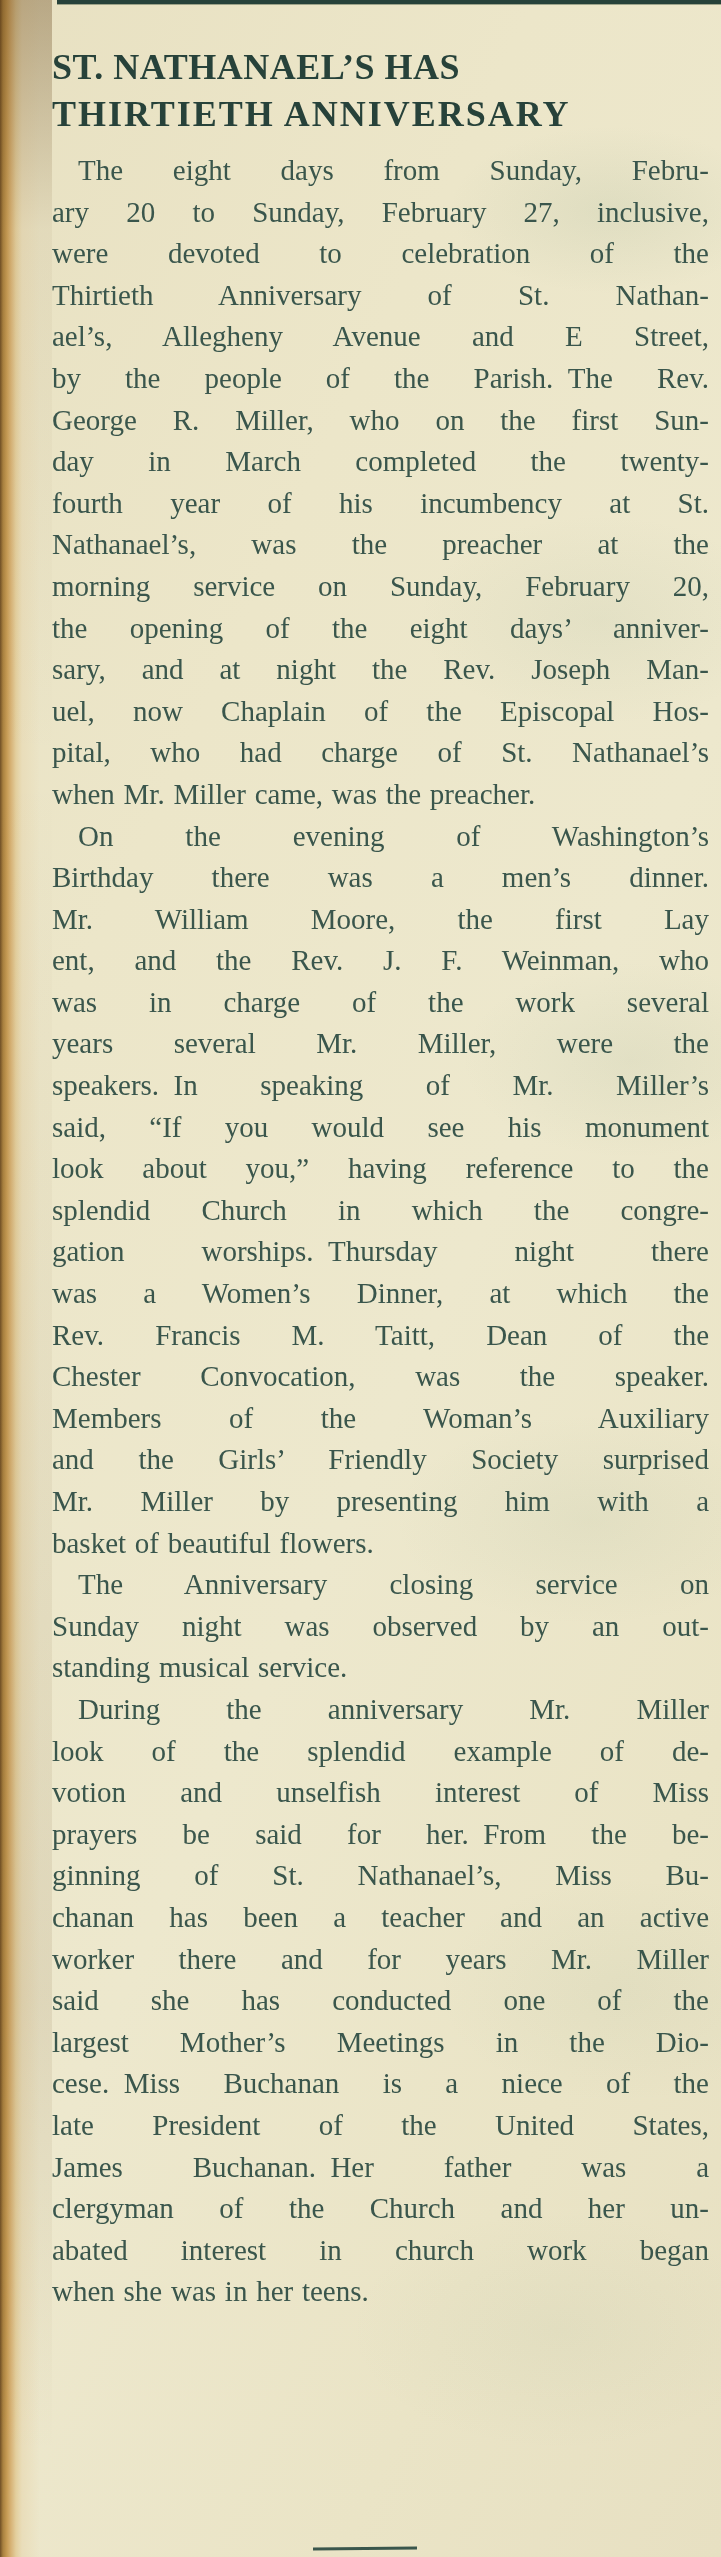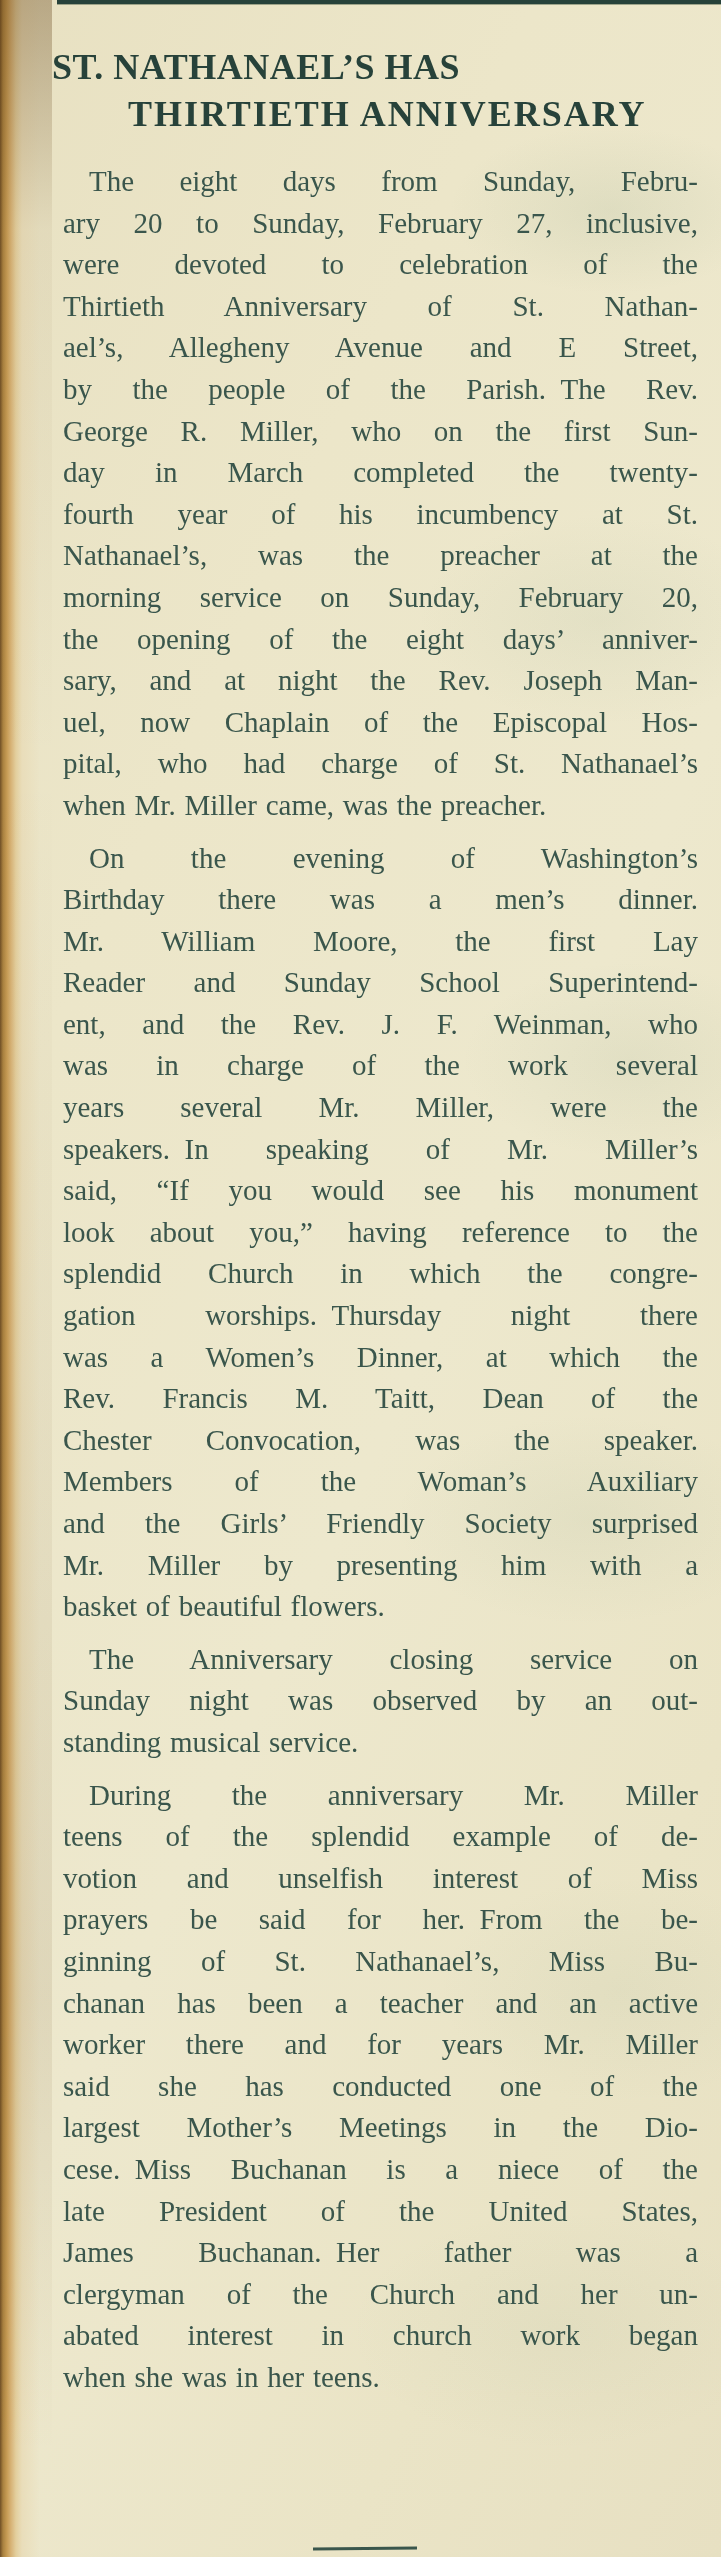"THIRTIETH ANNIVERSARY" .title-line-2 { padding-left: 76px -> none }
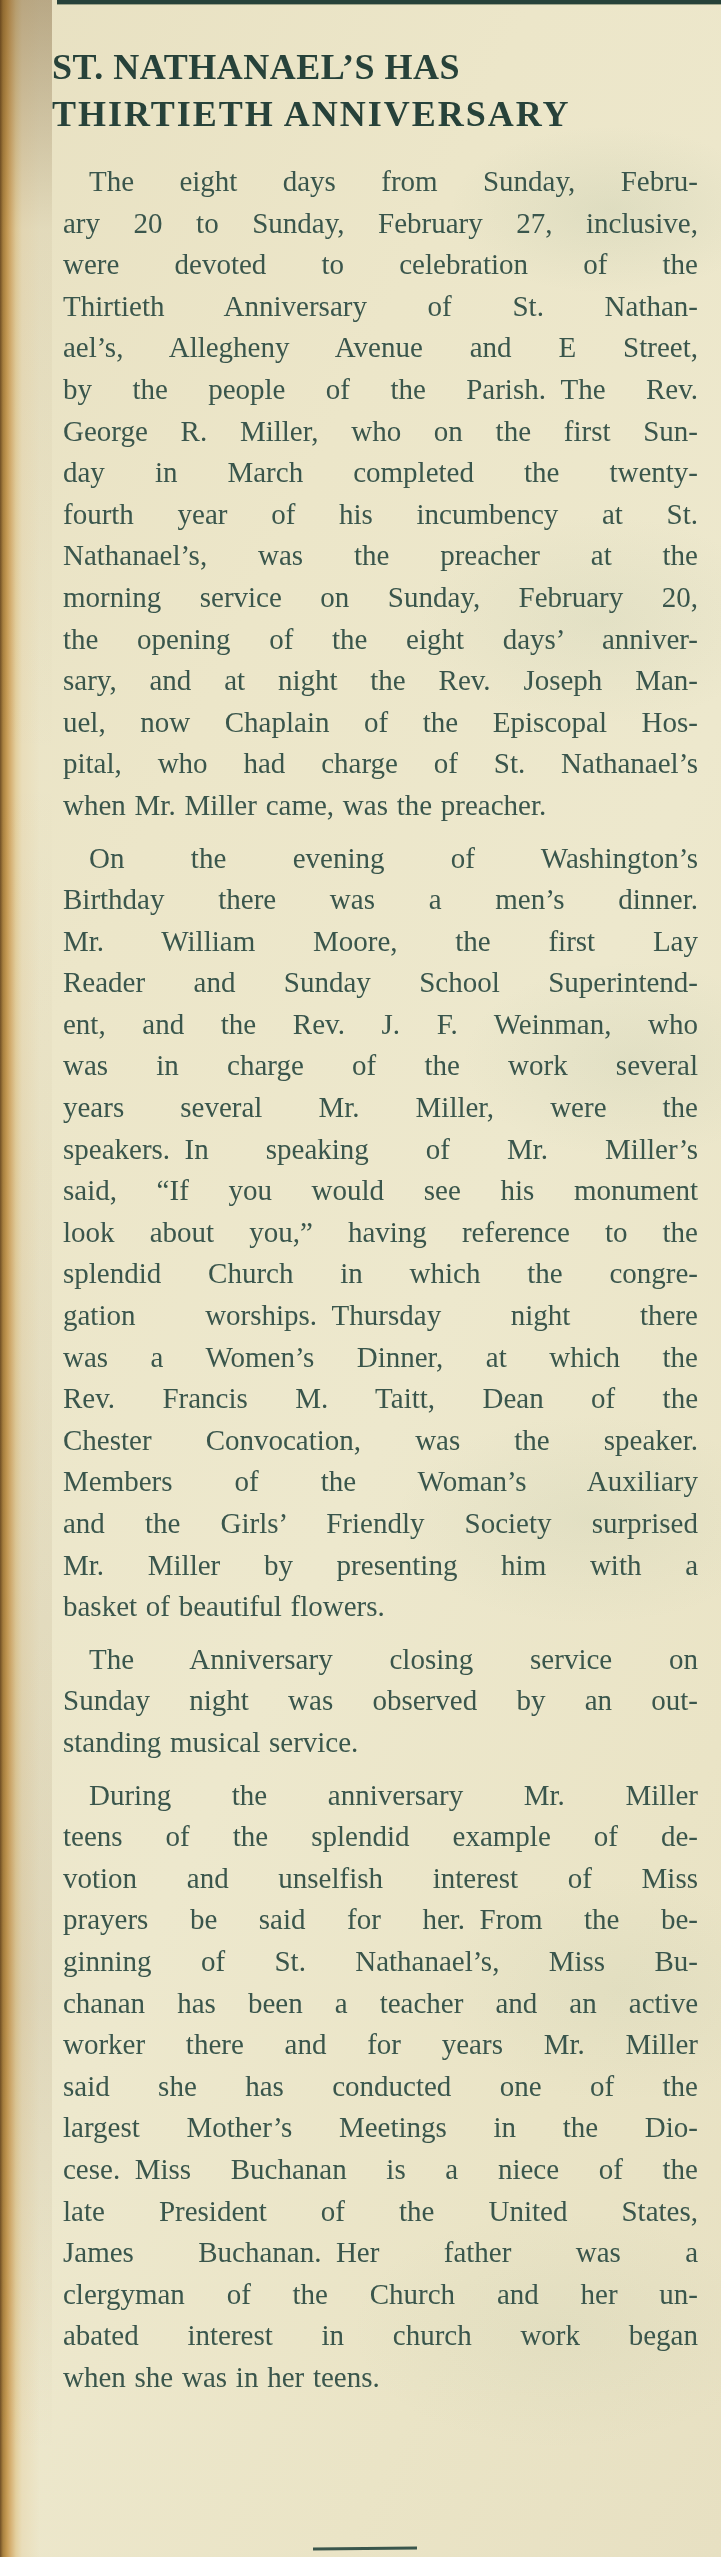"The eight days from Sunday," .paragraph { margin: 11px -> 0 }
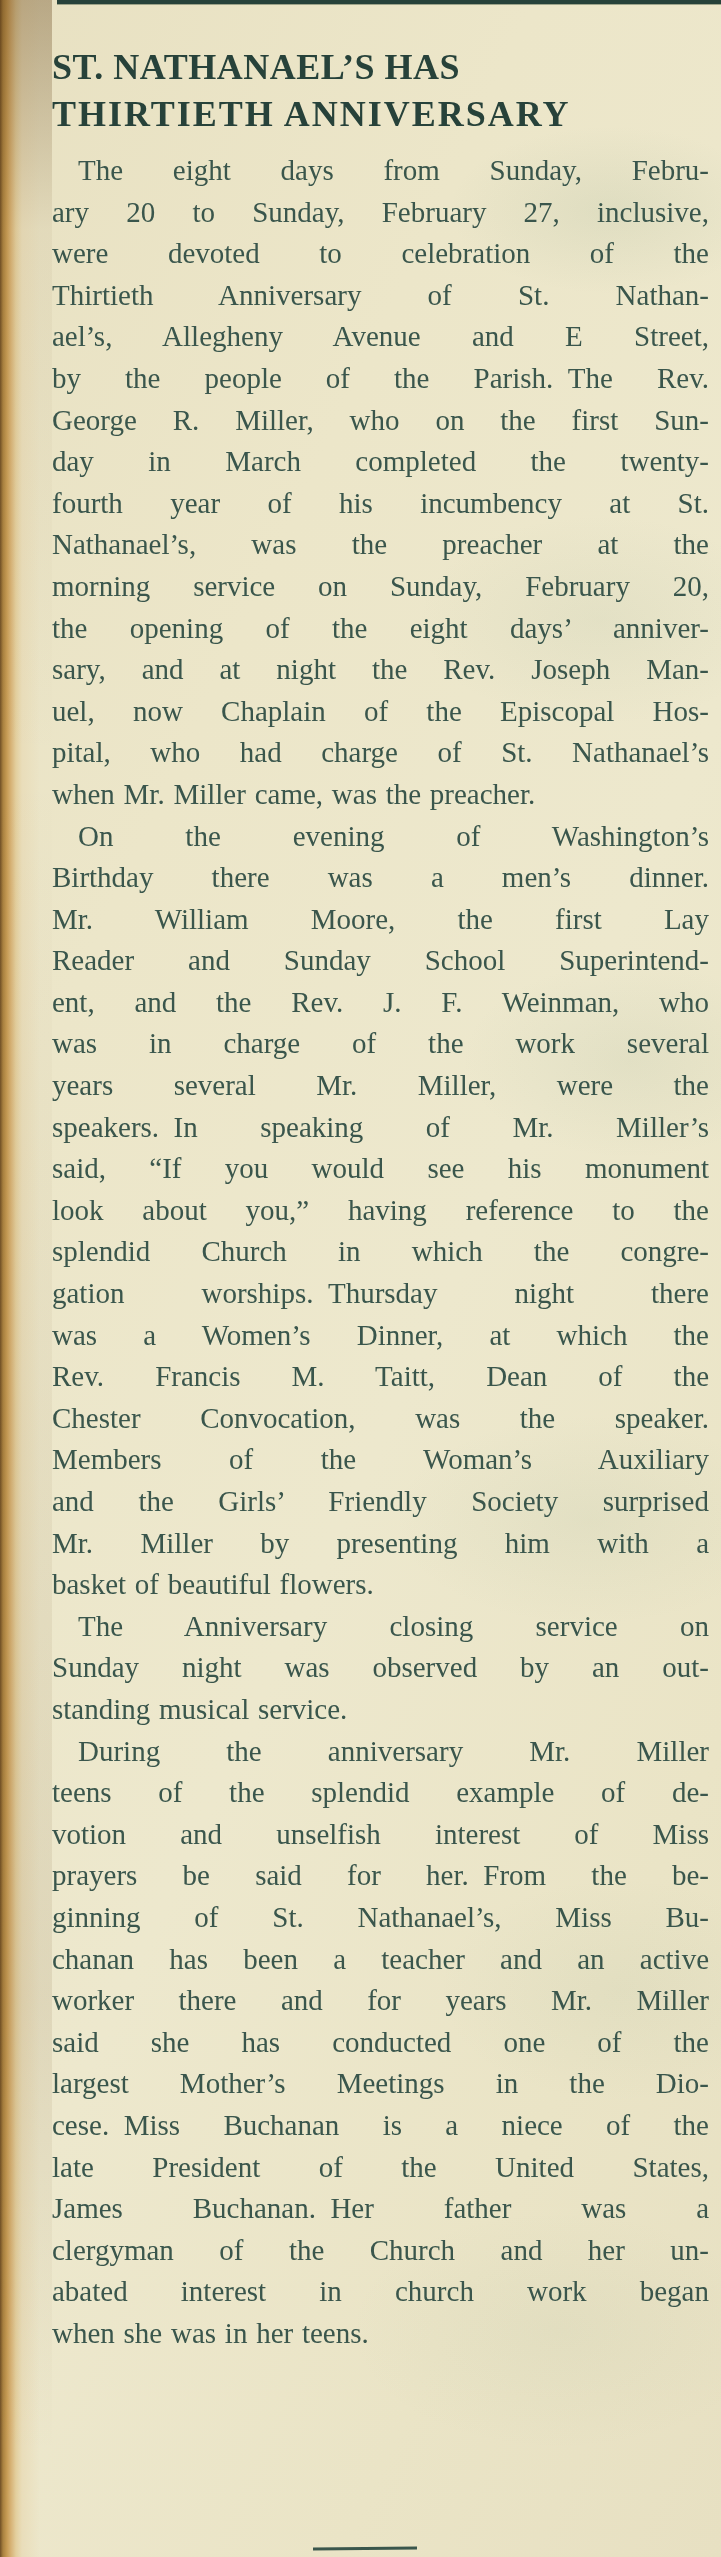"Reader and Sunday School Superintend-" div.line { html: <div>Reader and Sunday School Superintend-</div> -> none }
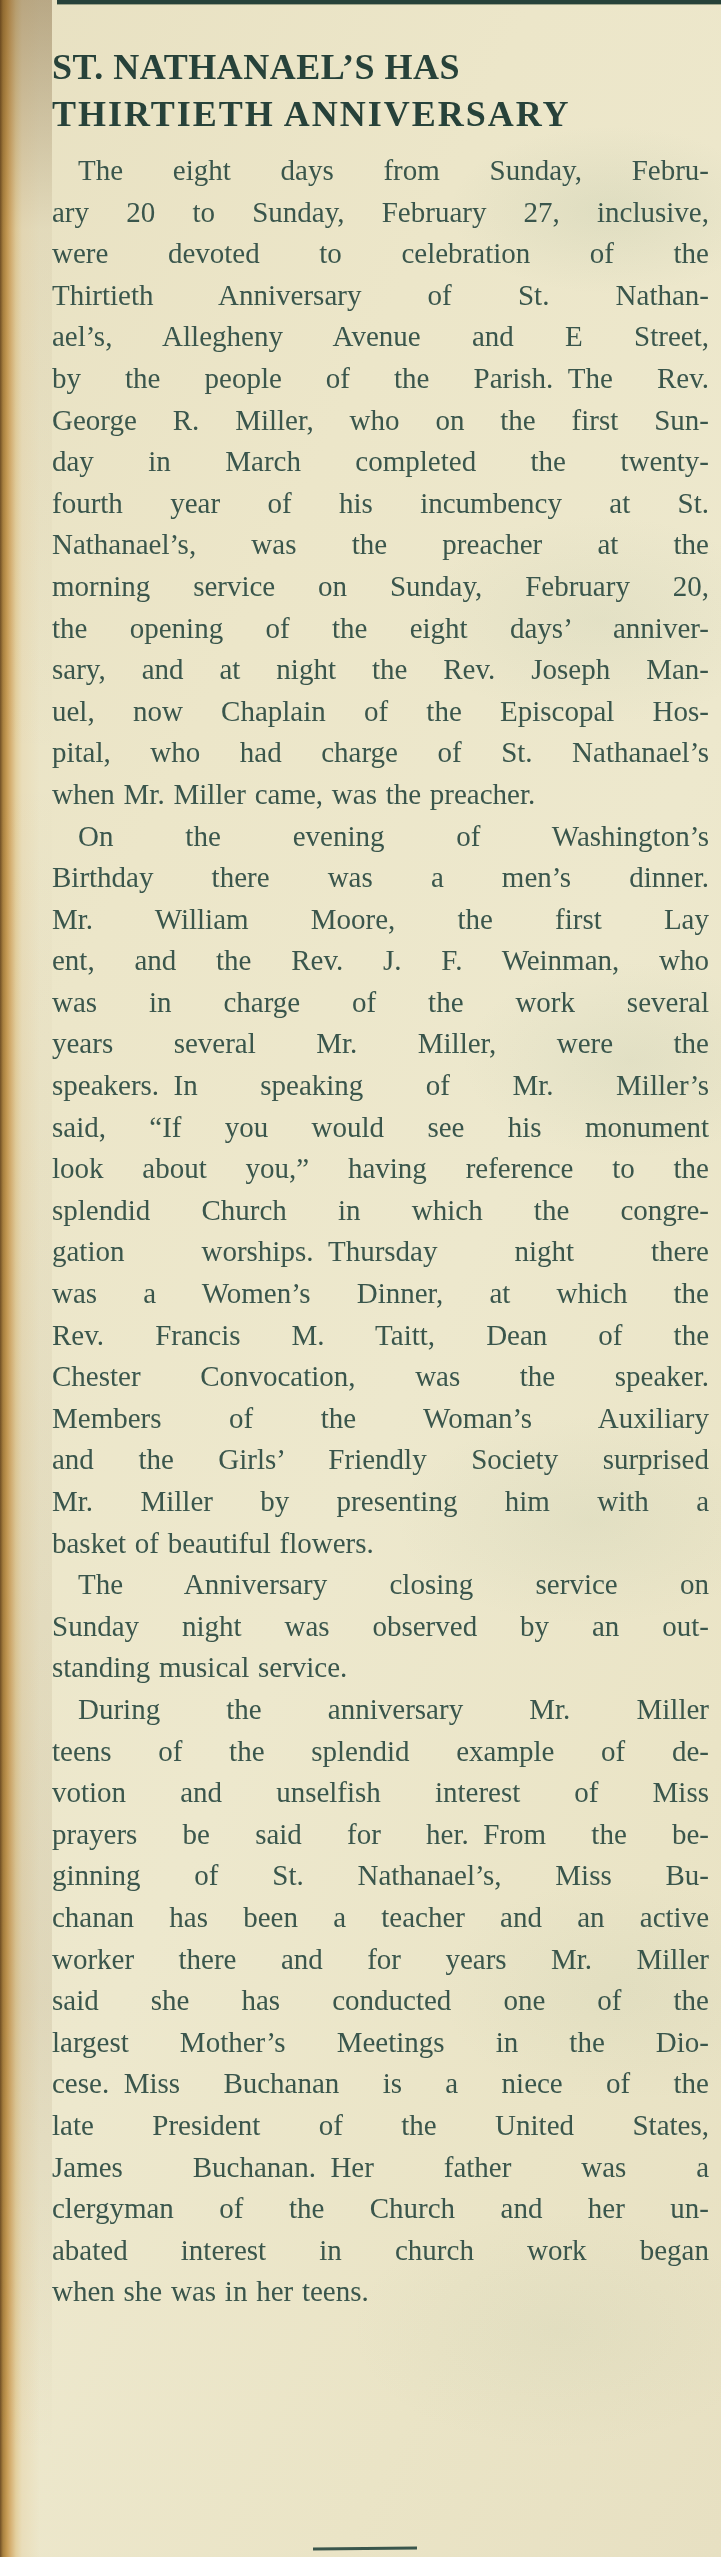"teens of the splendid example" div.line { text: teens -> look }
